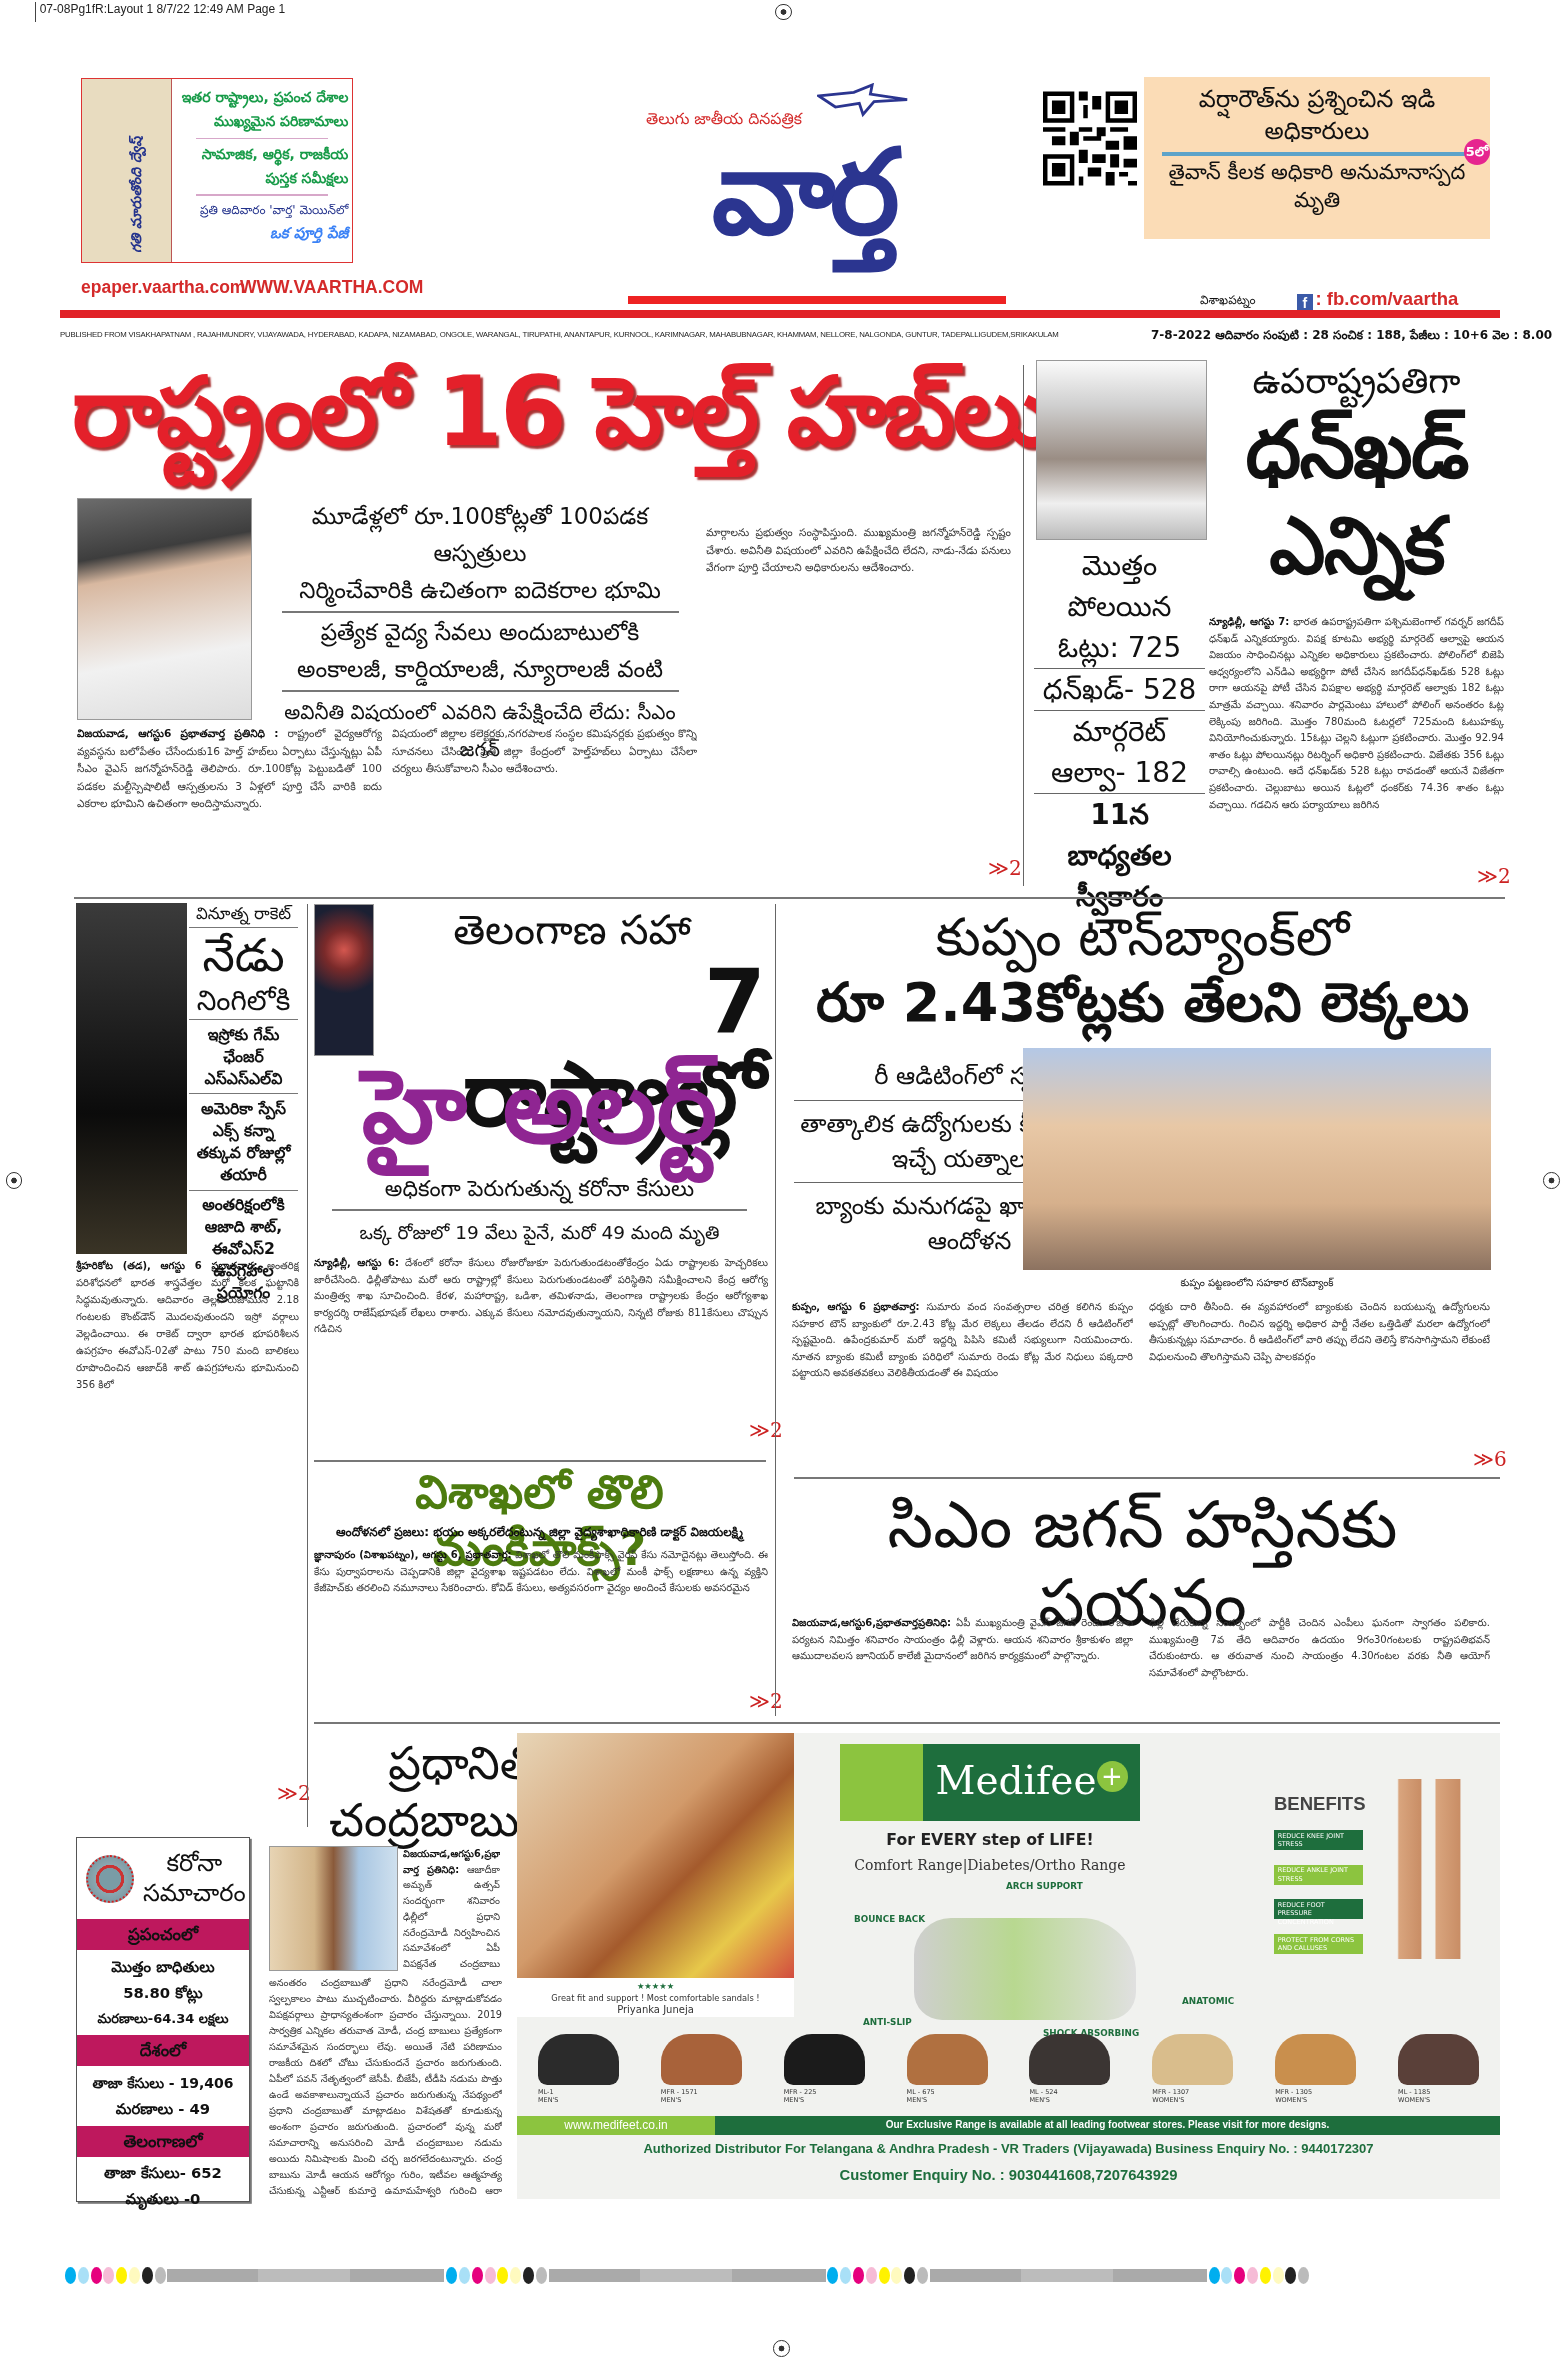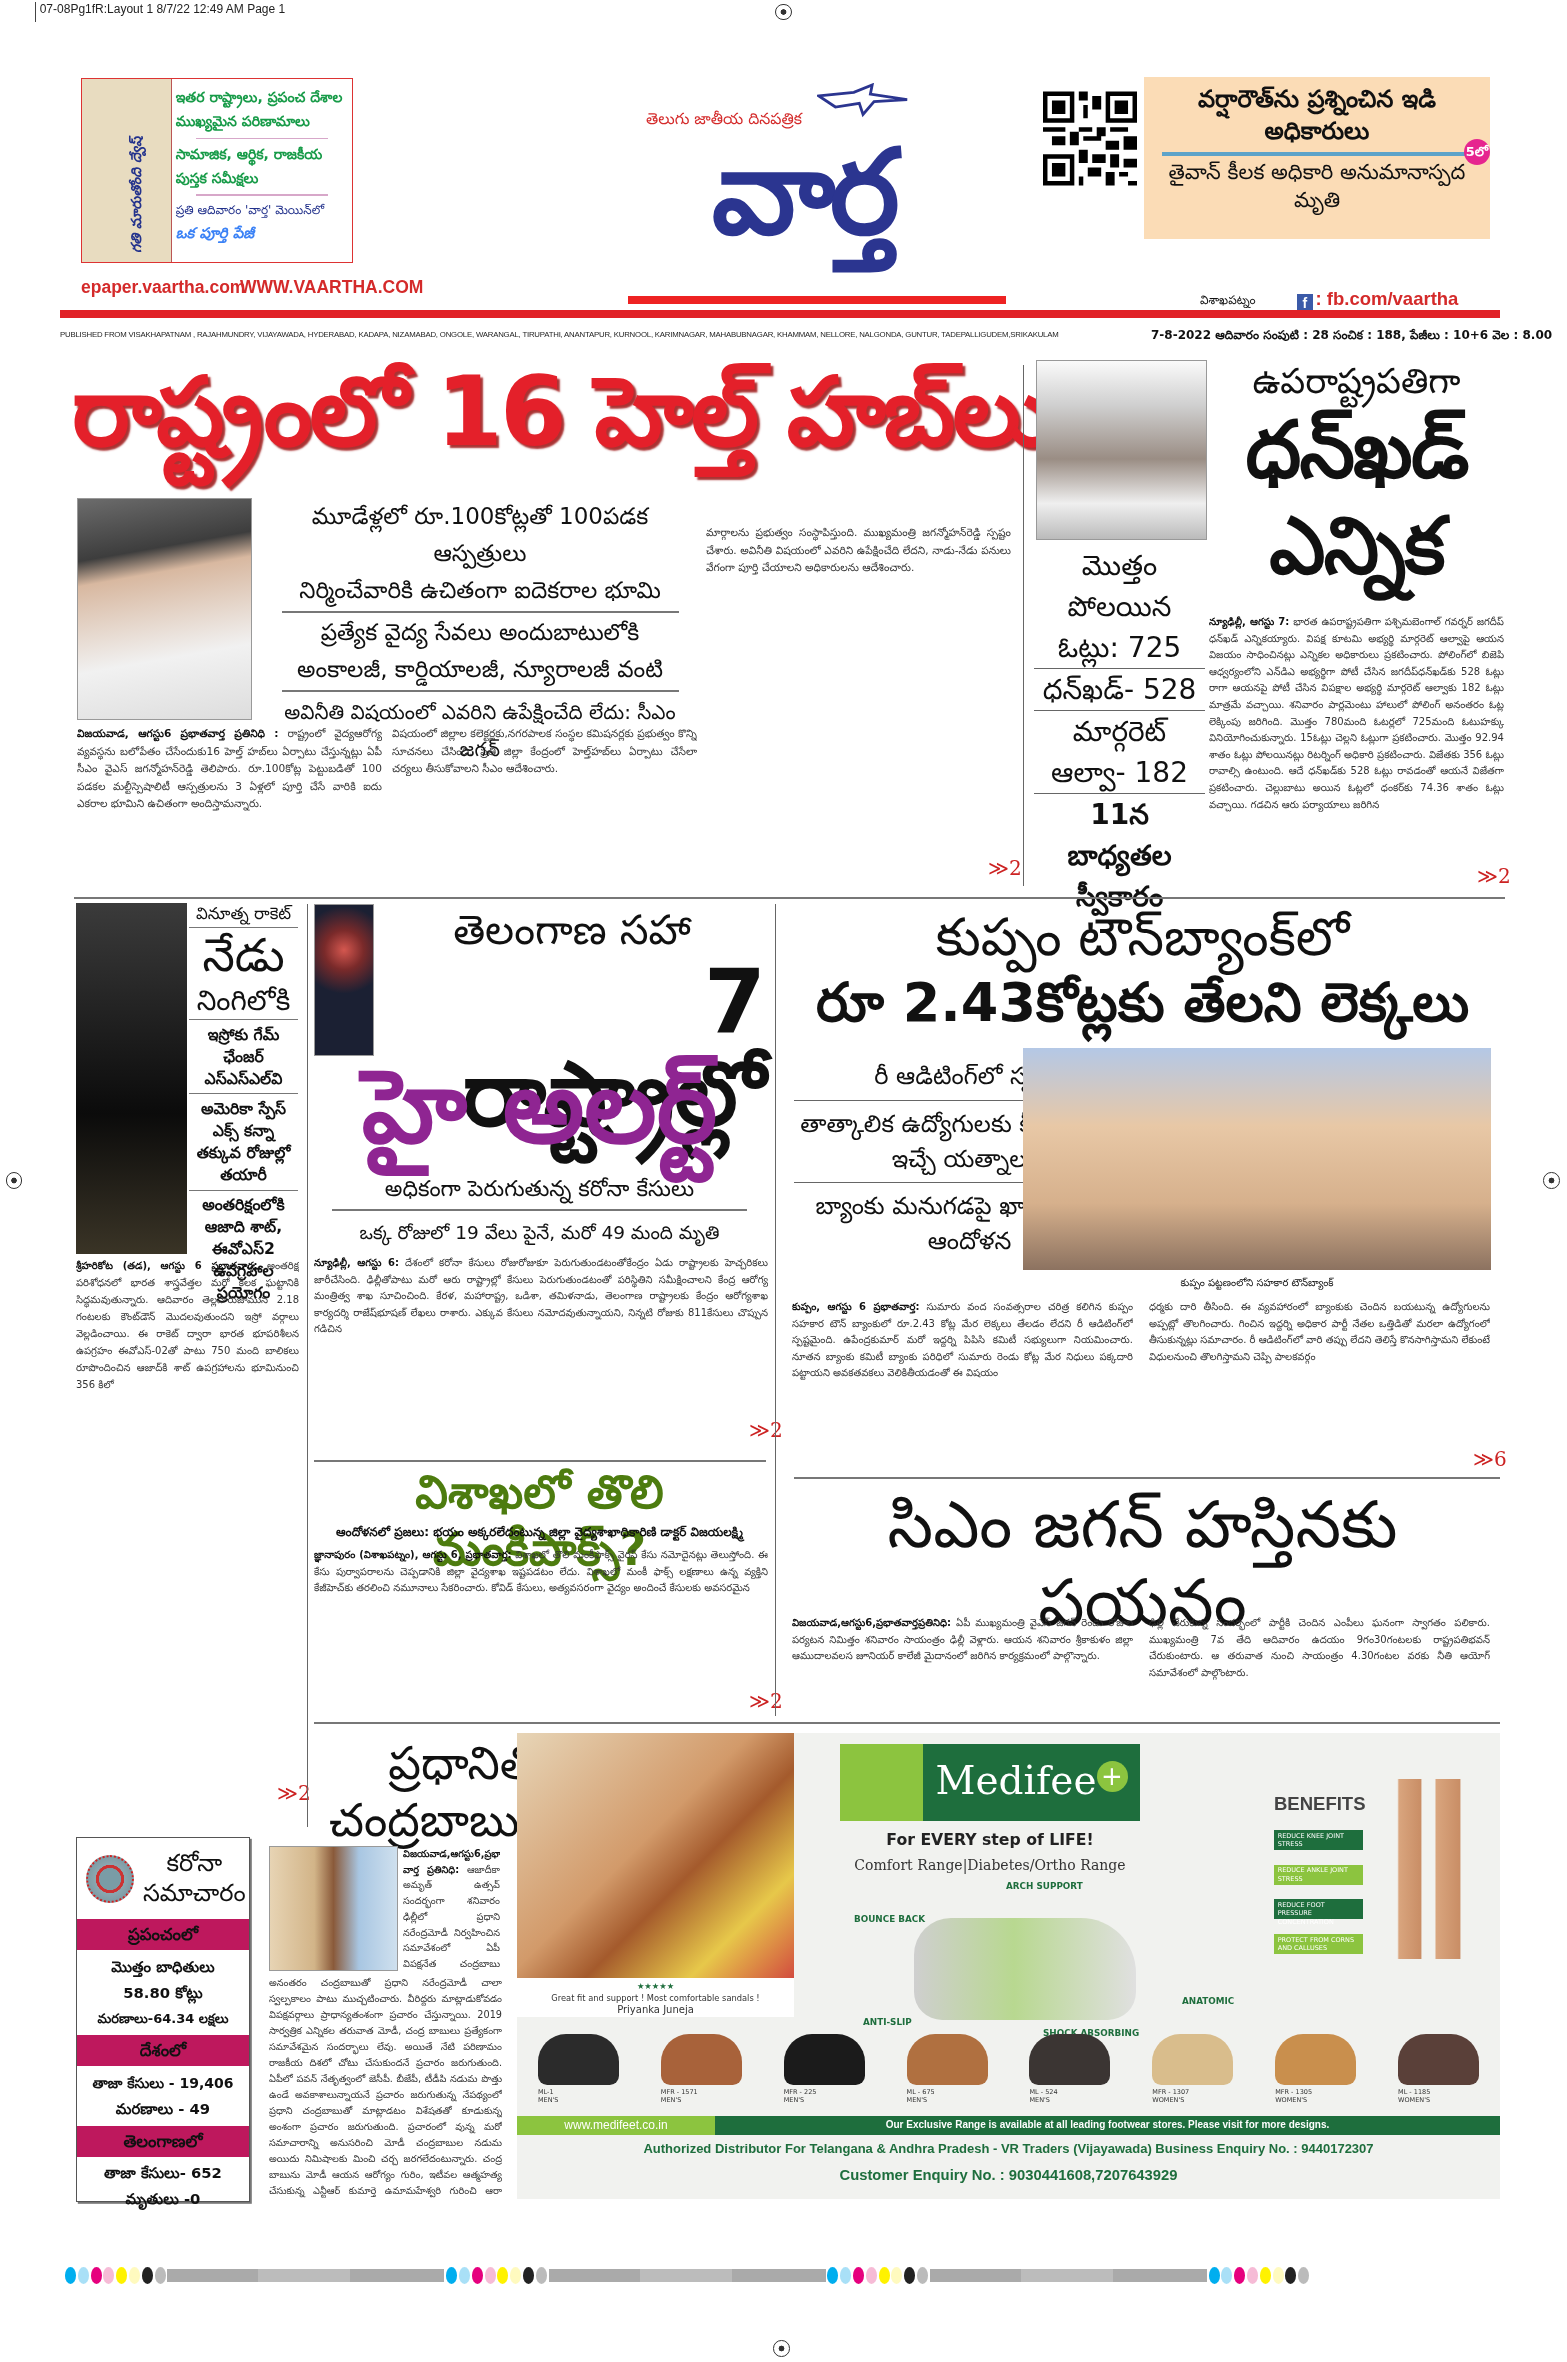"ఇతర రాష్ట్రాలు, ప్రపంచ దేశాల" .promo-body { text-align: left -> right }
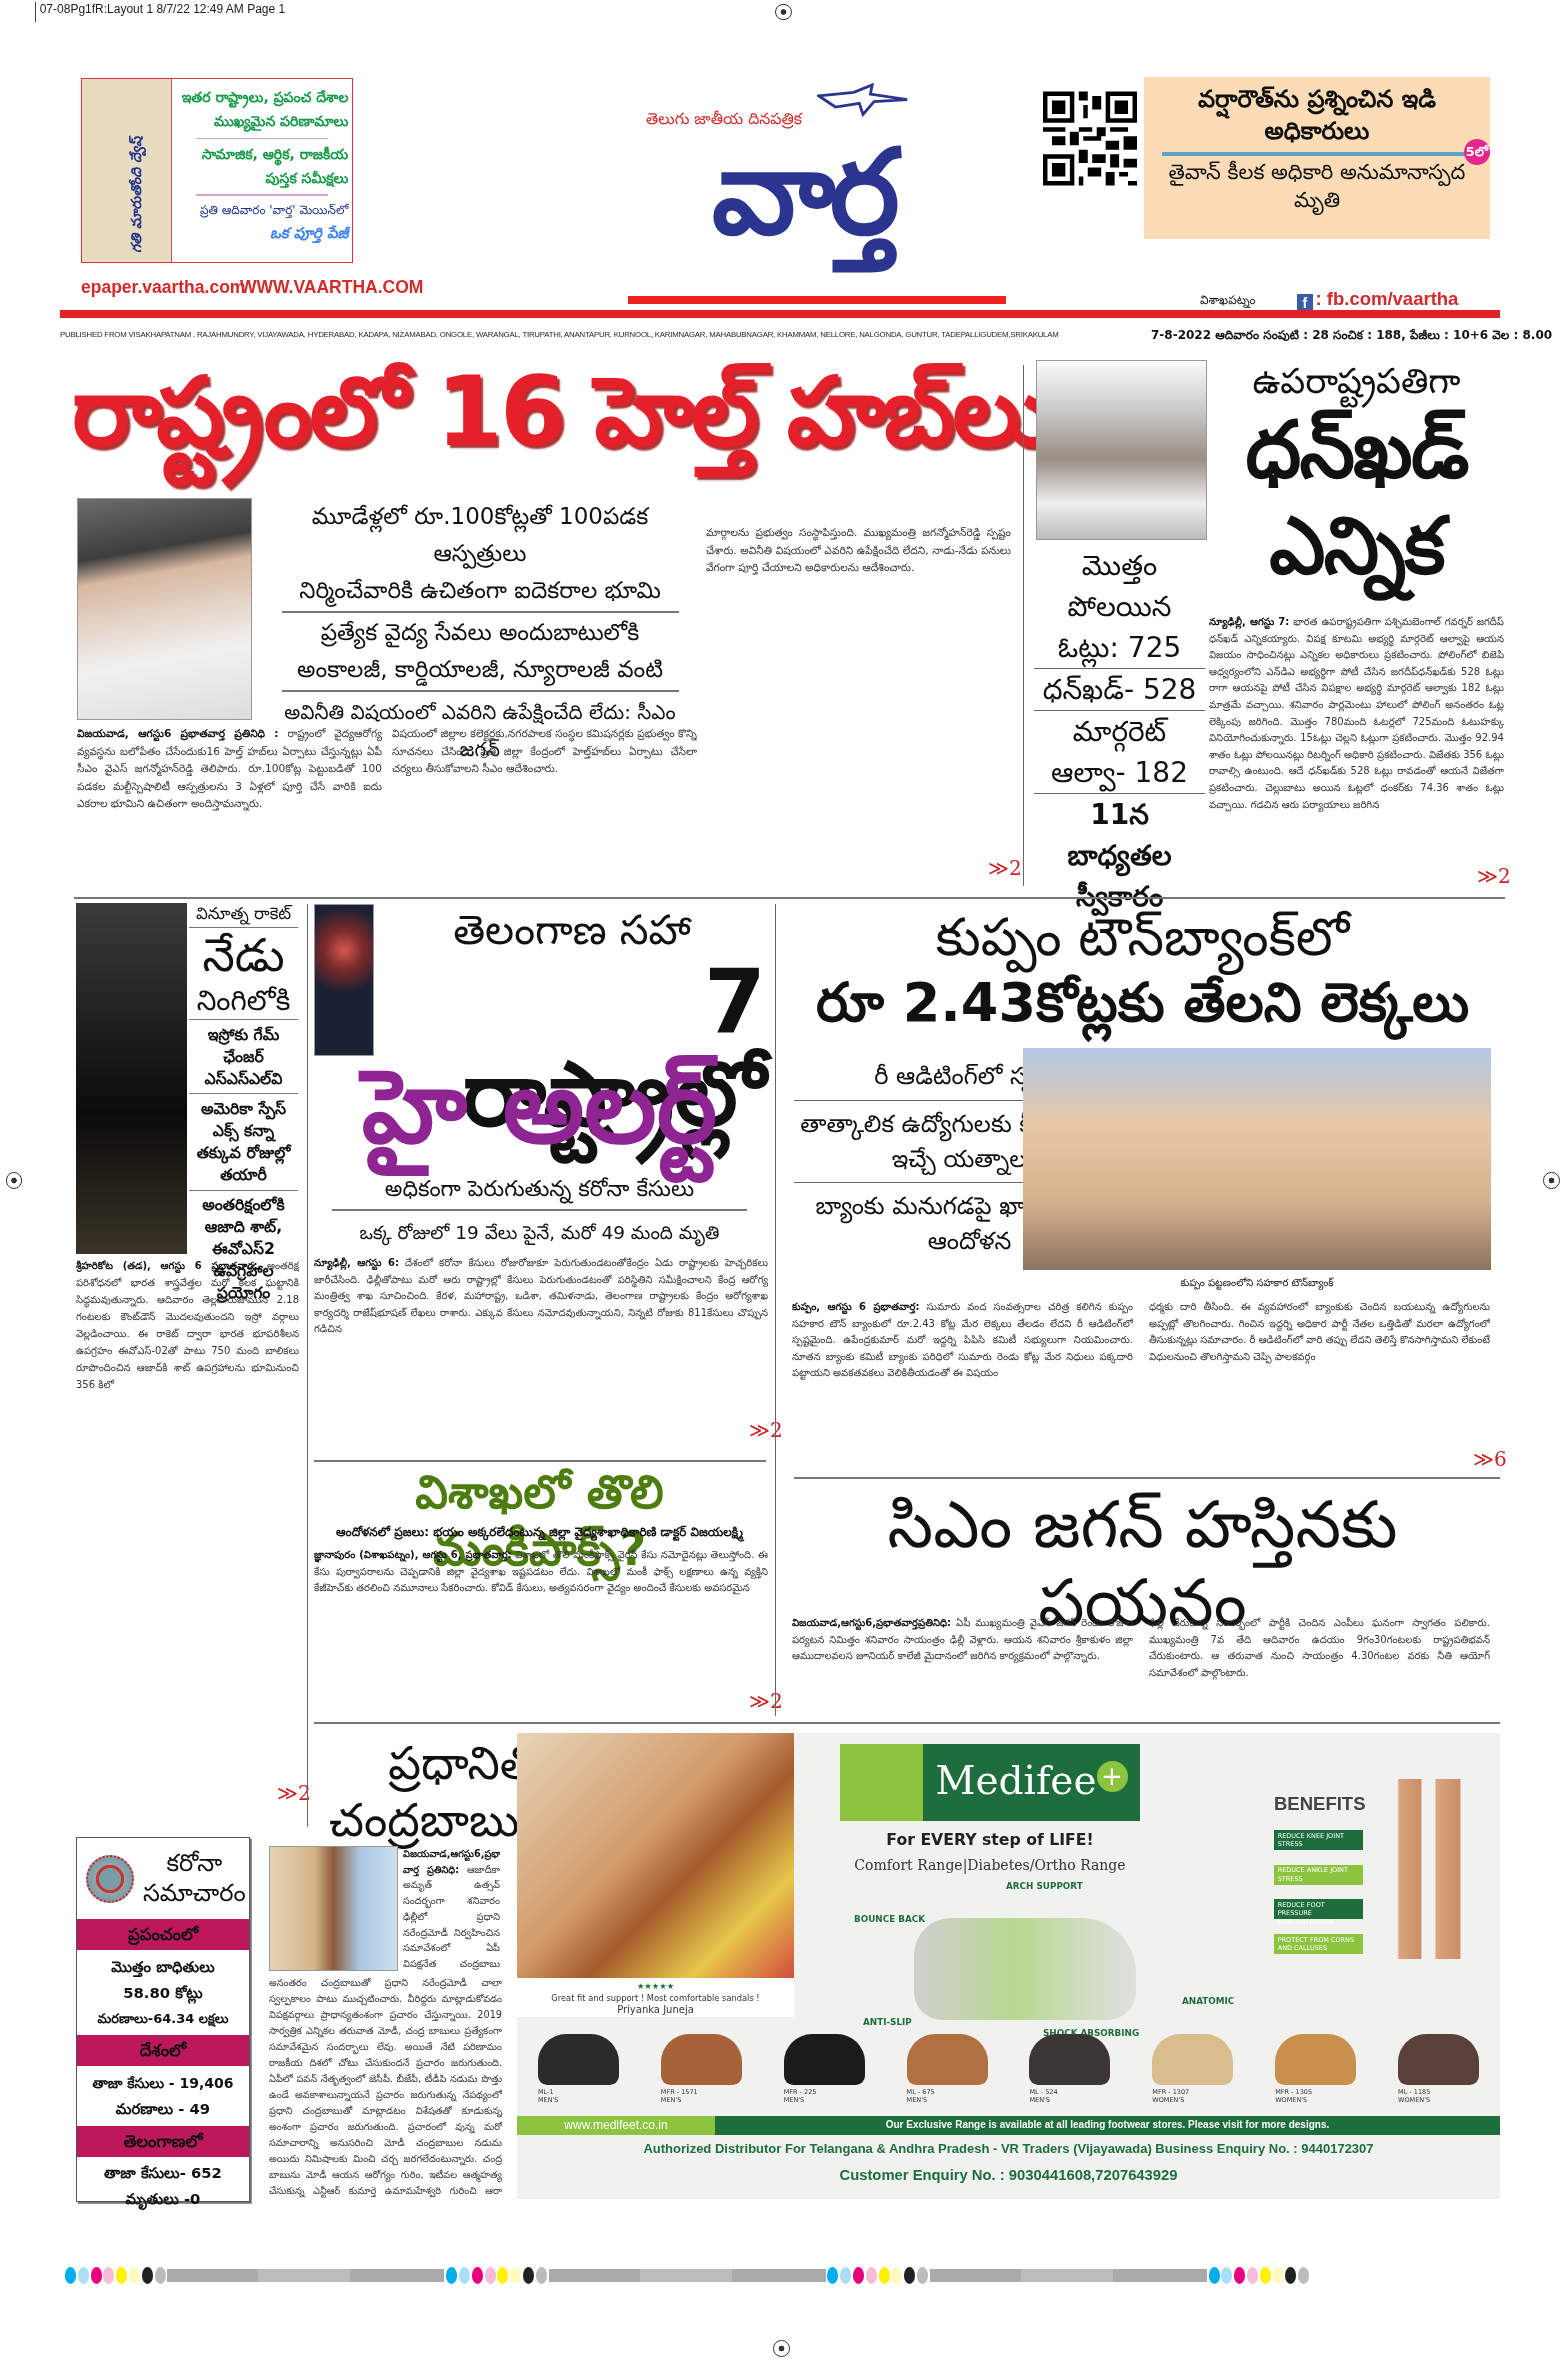"వర్షారౌత్‌ను ప్రశ్నించిన ఇడి అధికారులు" .teaser .t1 { font-weight: bold -> normal }
